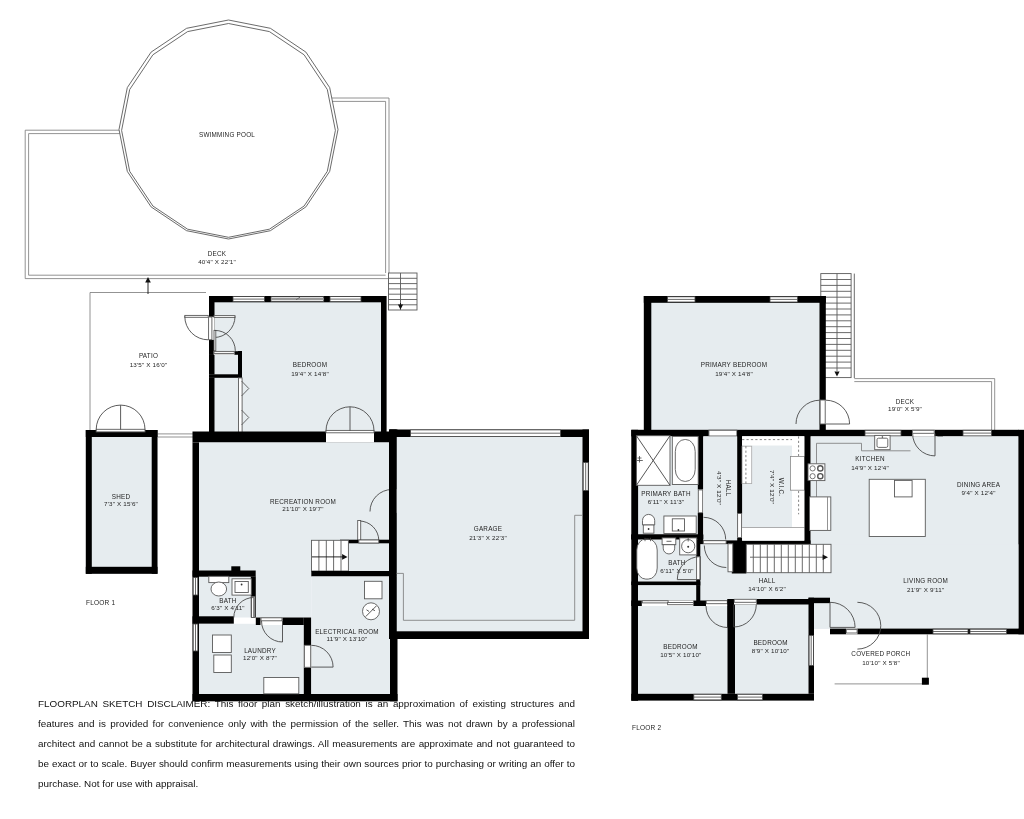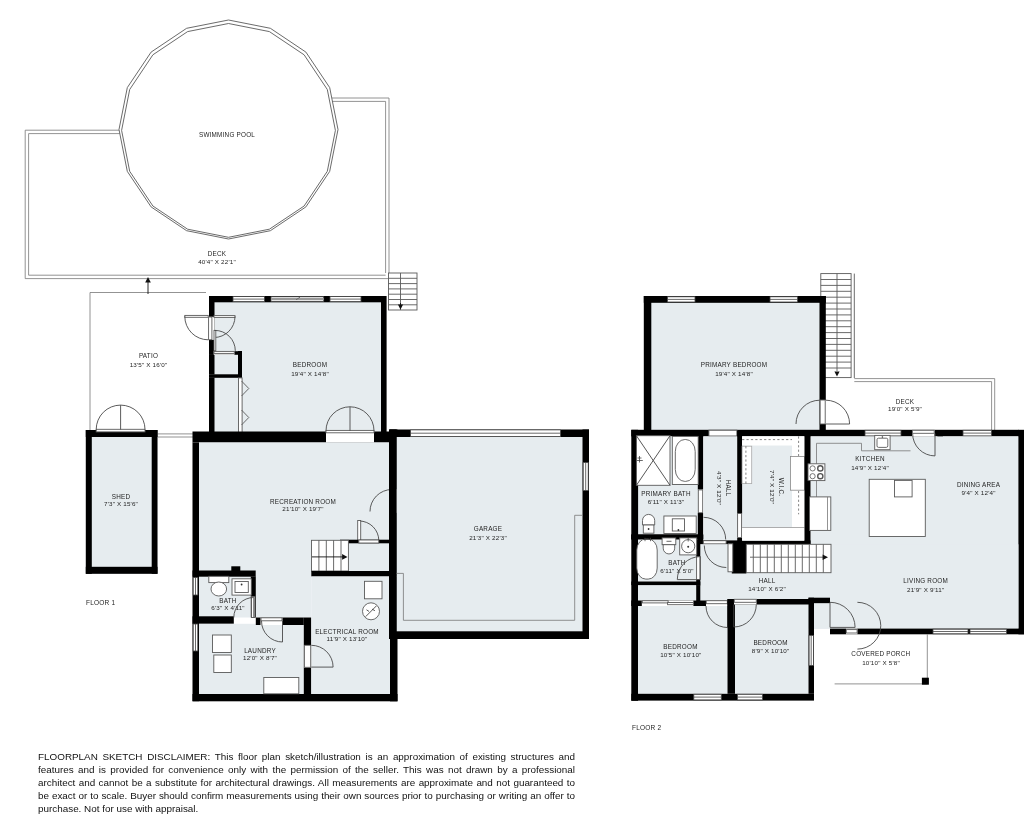"FLOORPLAN SKETCH DISCLAIMER: This floor" #disc { line-height: 13px -> 20px; top: 750px -> 694px }
